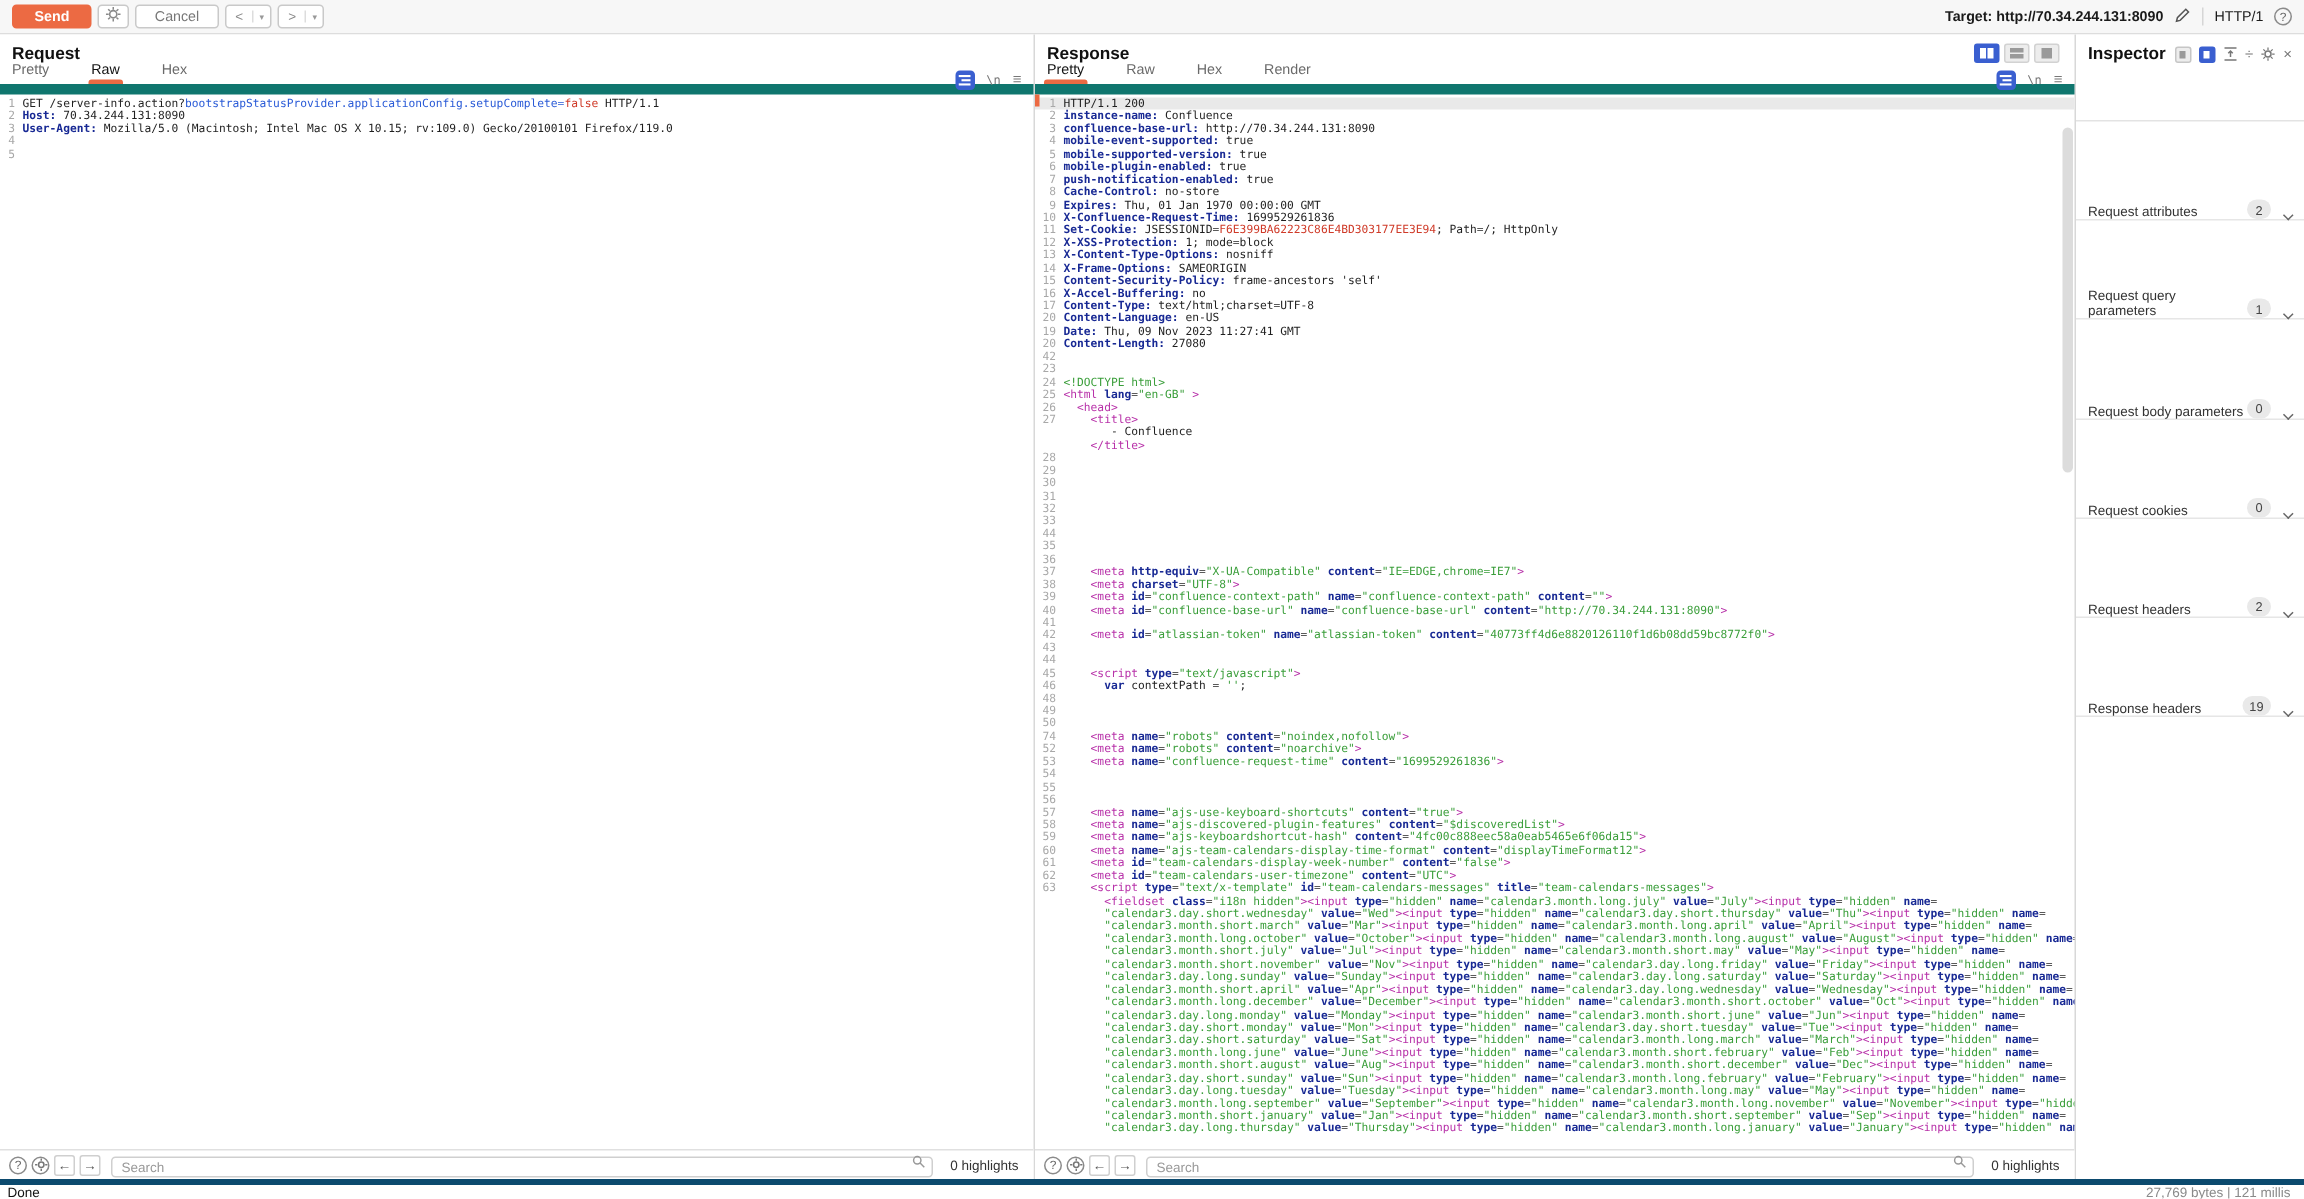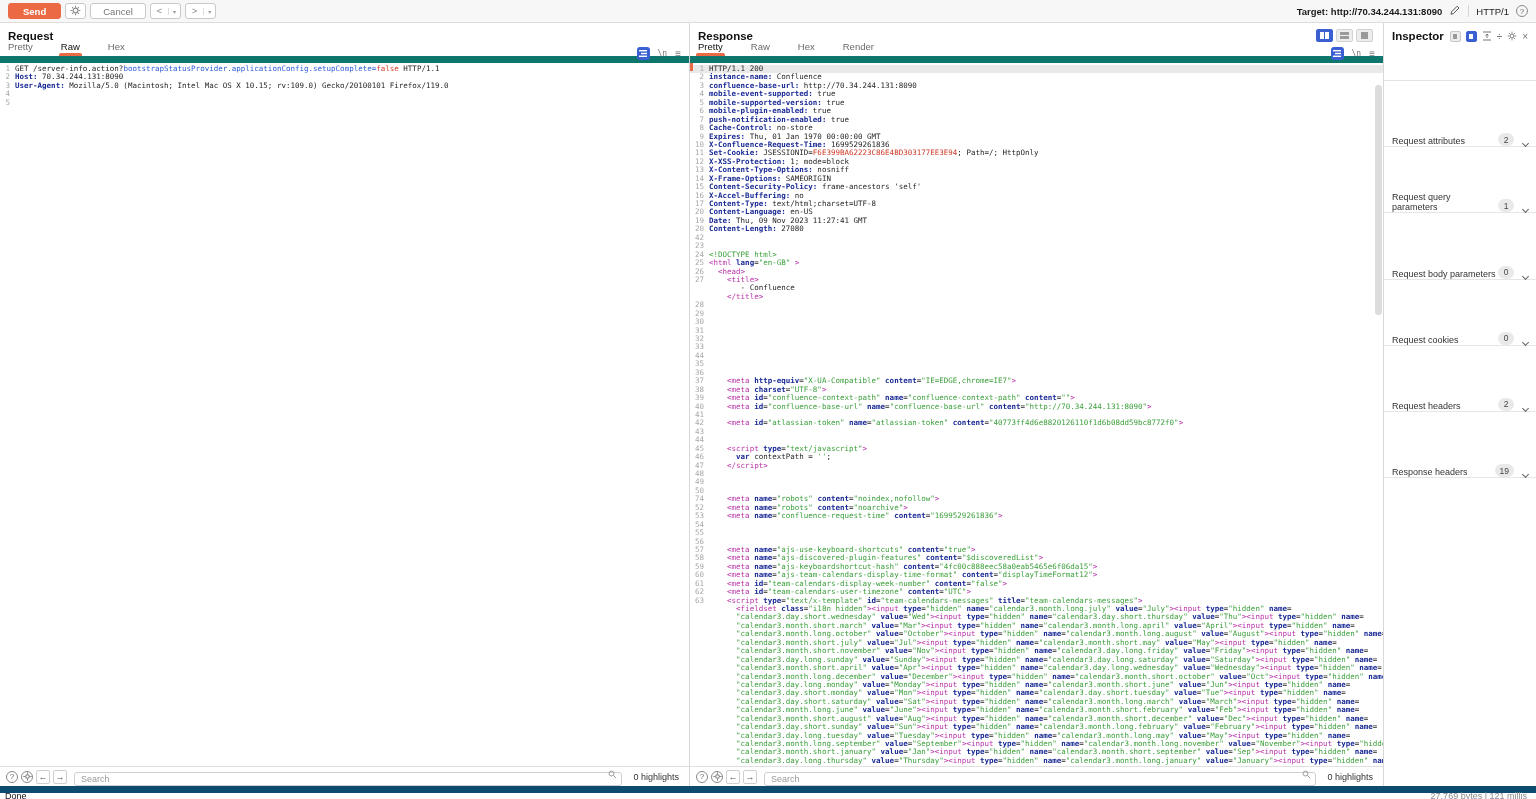"47" div.row { html: <div><span>47</span><span><span> </span><span>&lt;/script</span><span>&gt;</span></span></div> -> none }
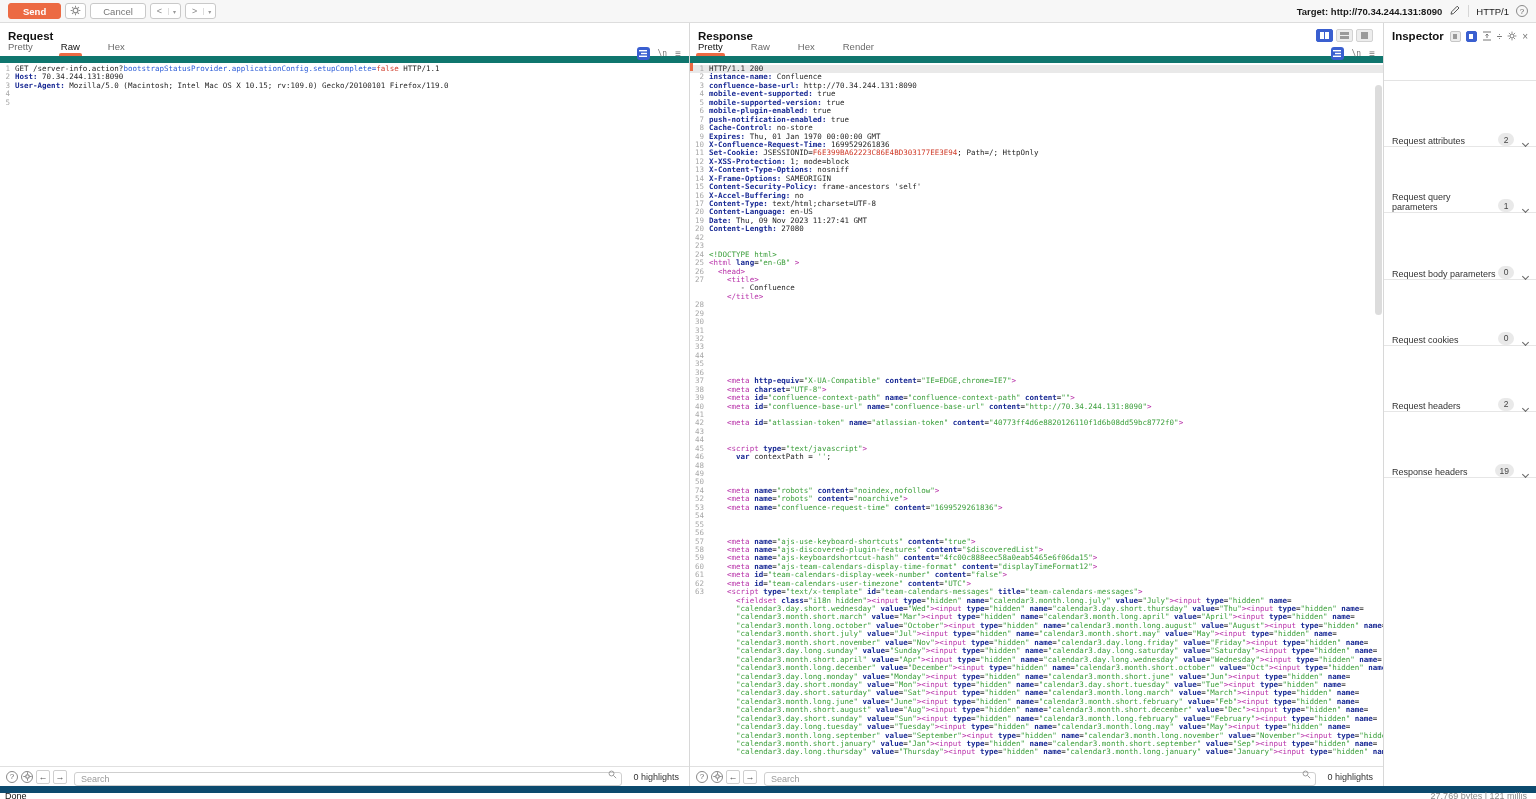"Done" .statusbar { border-top: 7px solid #0c4a6e -> 4px solid #0c4a6e }
